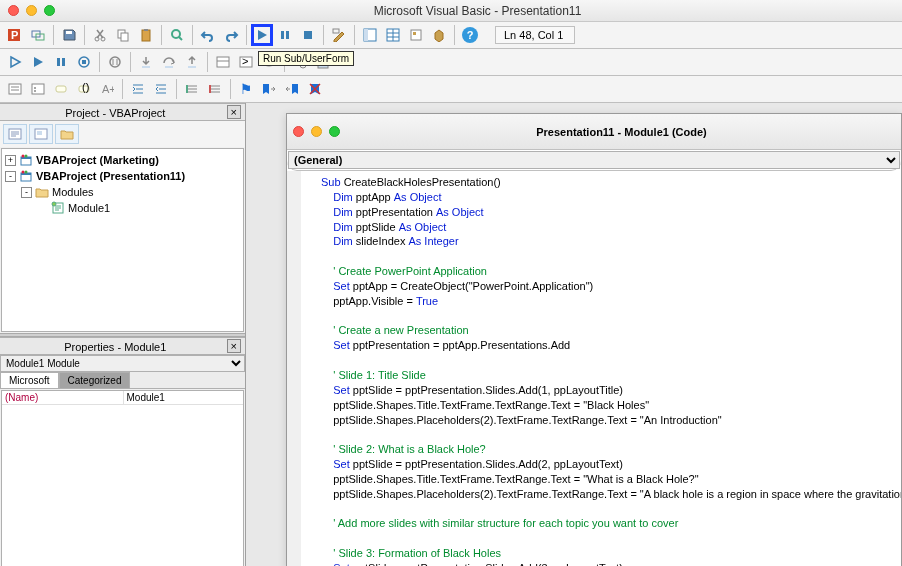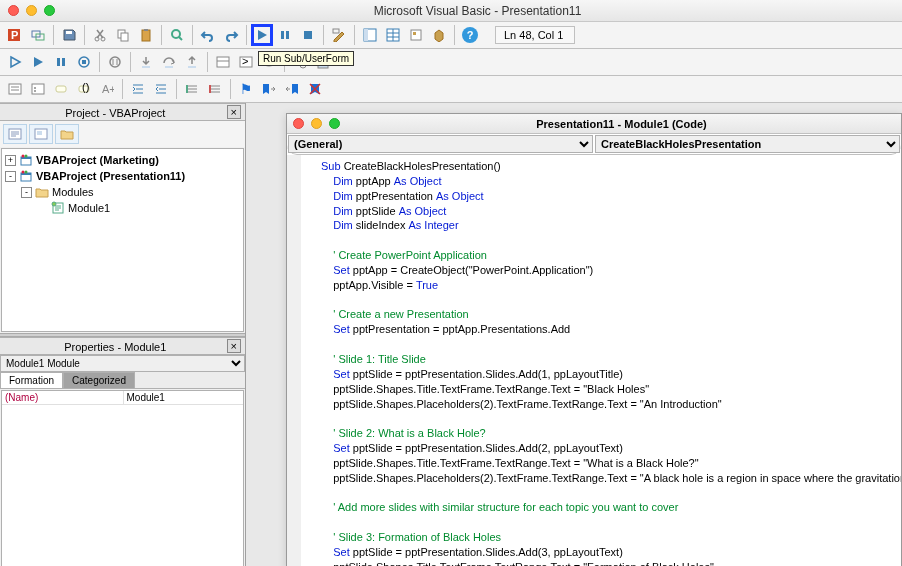"Presentation11 - Module1 (Code)" .code-titlebar { height: 20px -> 36px }
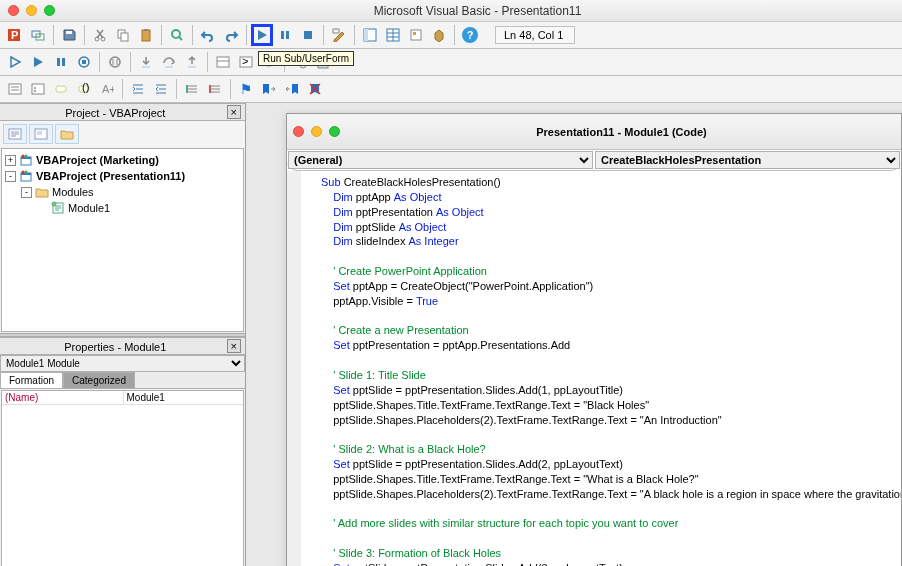"CreateBlackHolesPresentation" select { html: <select><option>CreateBlackHolesPresentation</option></select> -> none }
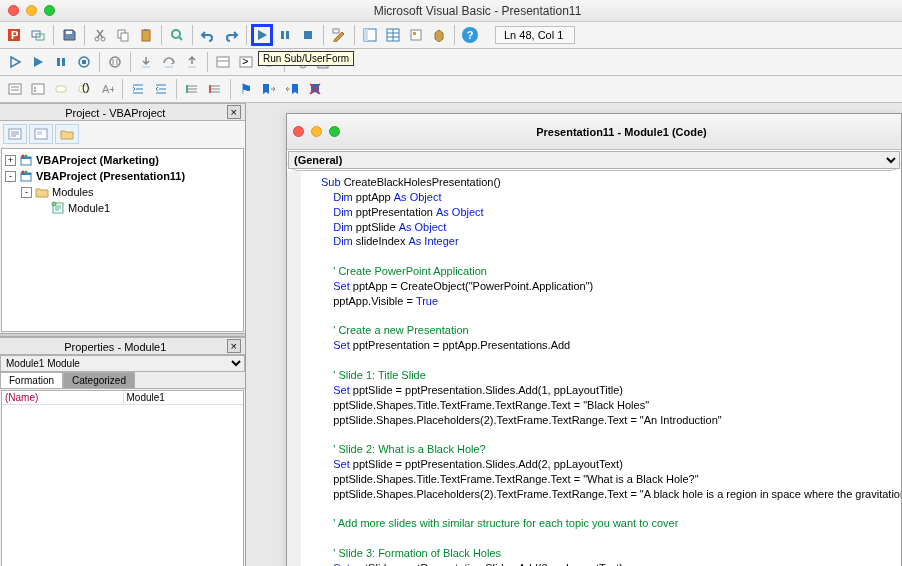"Formation" div.tab { text: Formation -> Microsoft }
